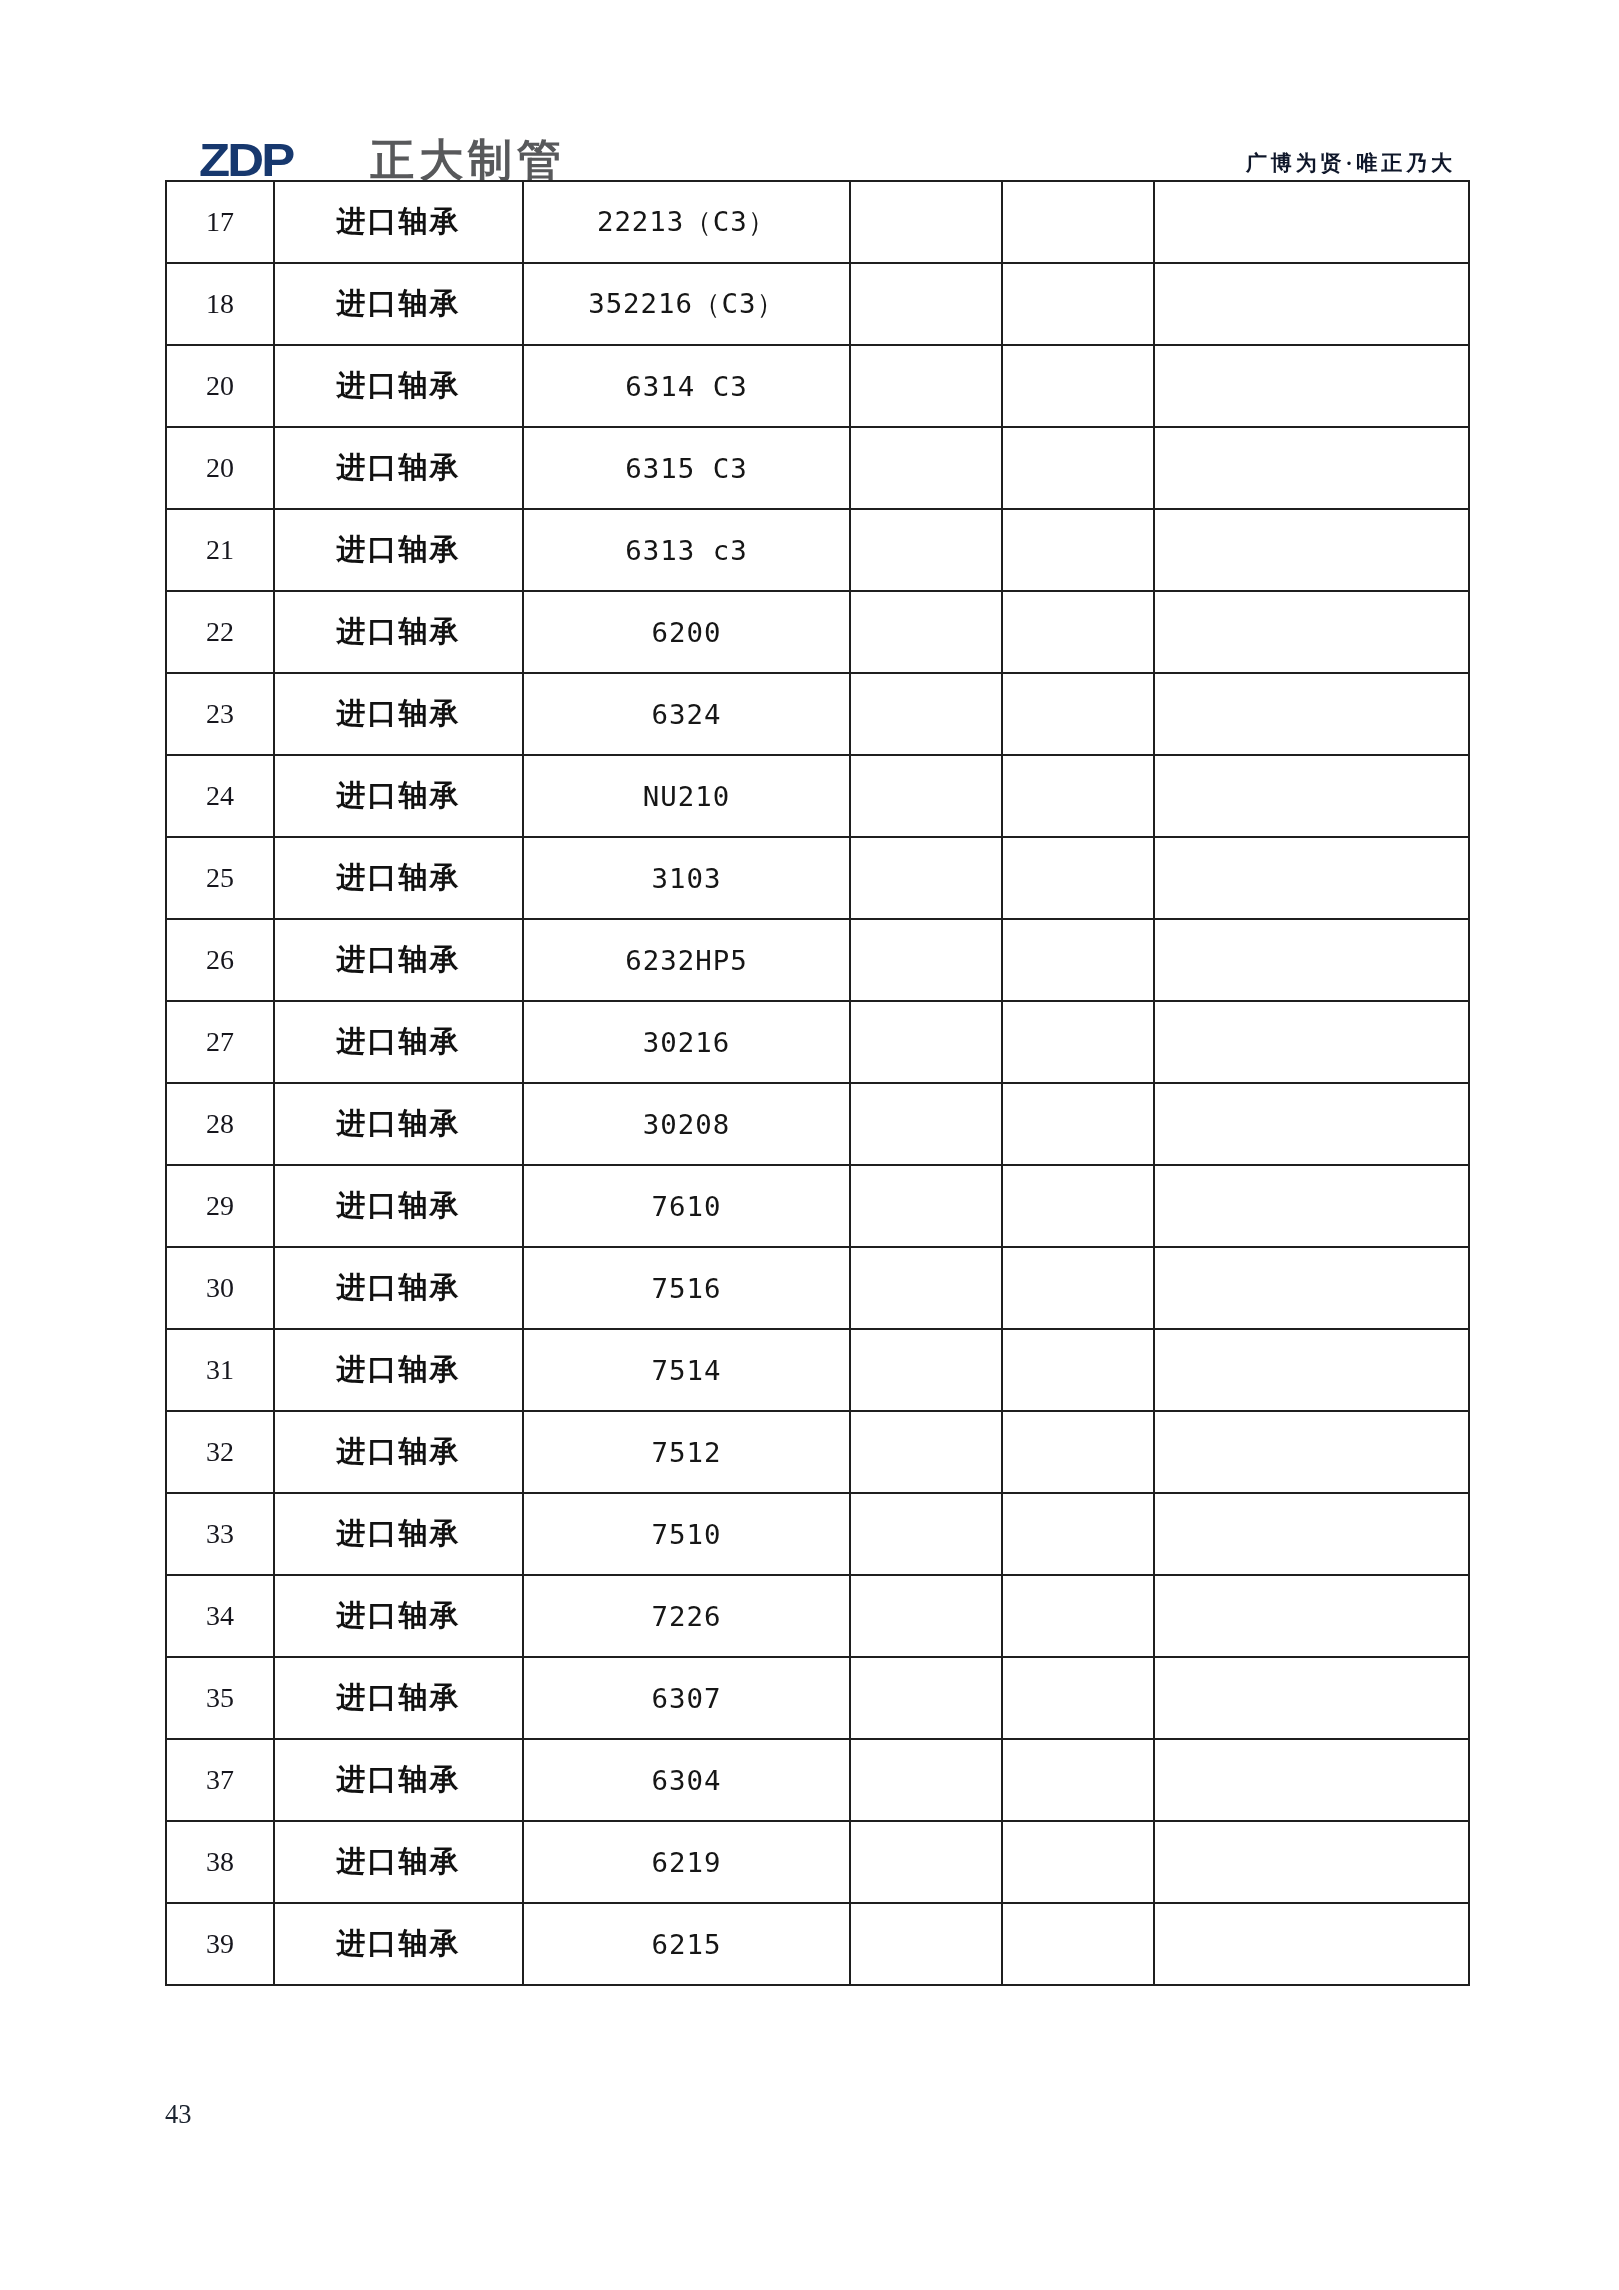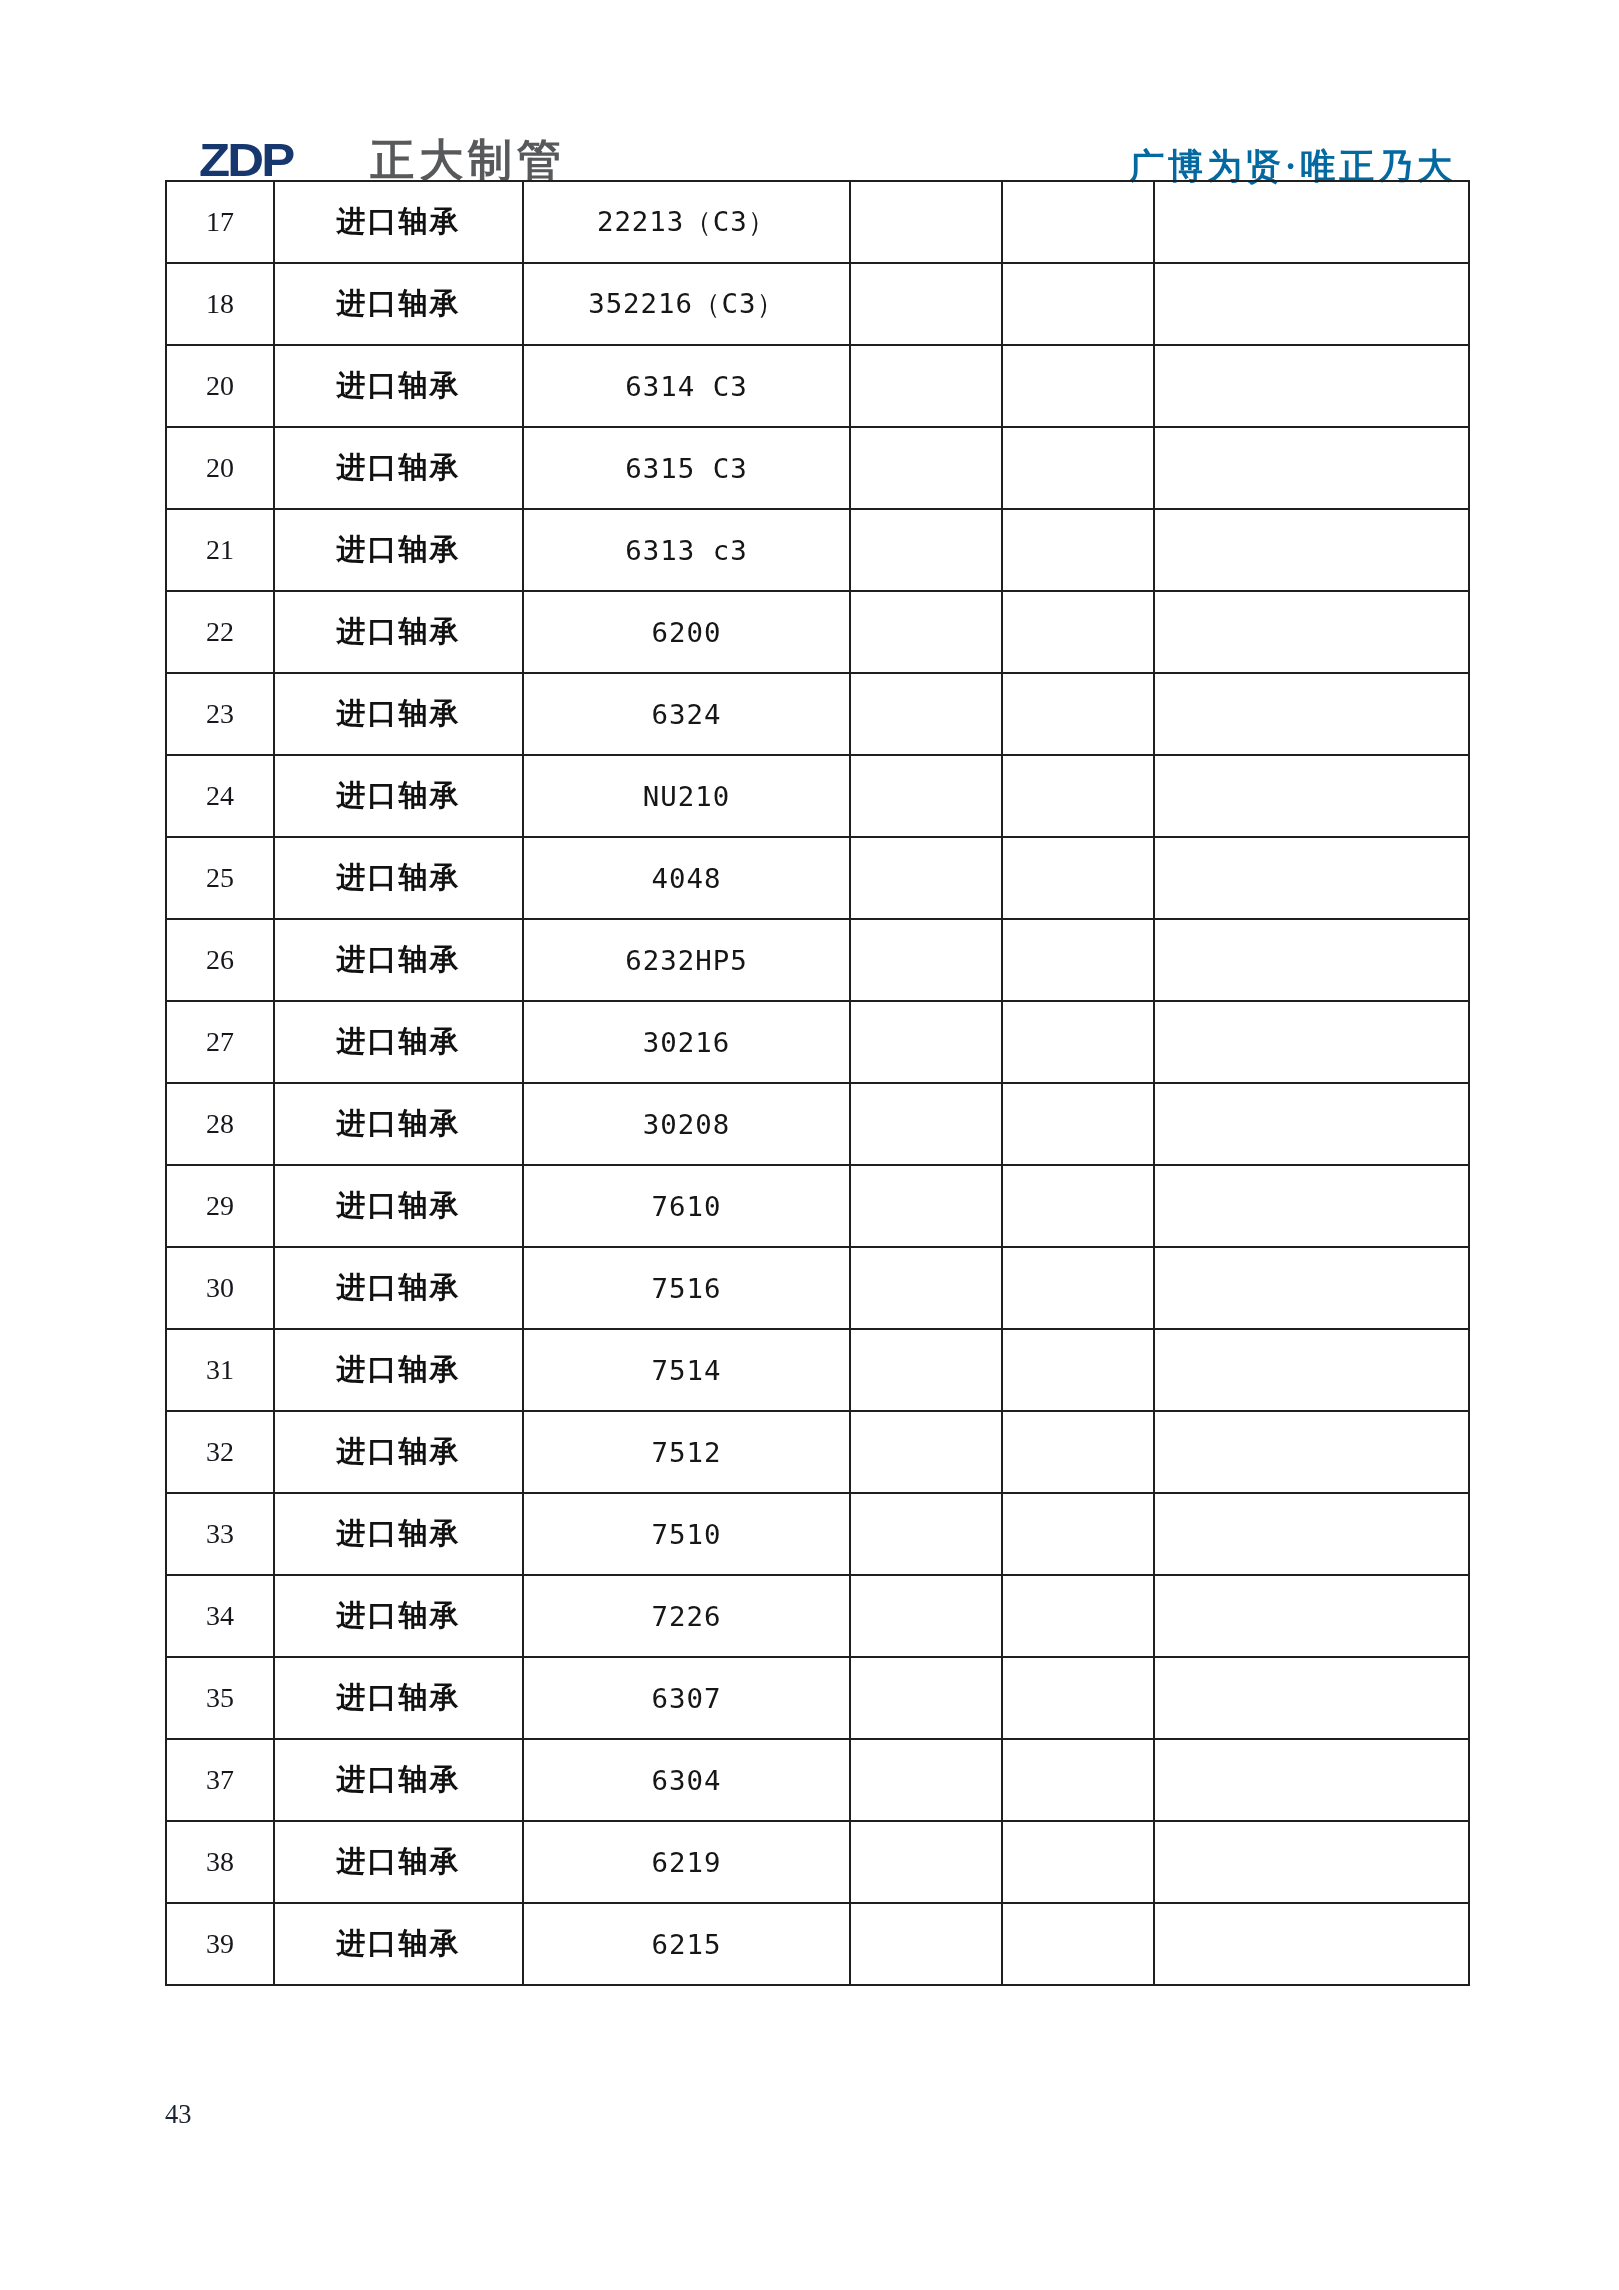"广博为贤·唯正乃大" .tagline { color: #0369a1 -> #0f172a; font-size: 35px -> 21px; top: 143px -> 149px }
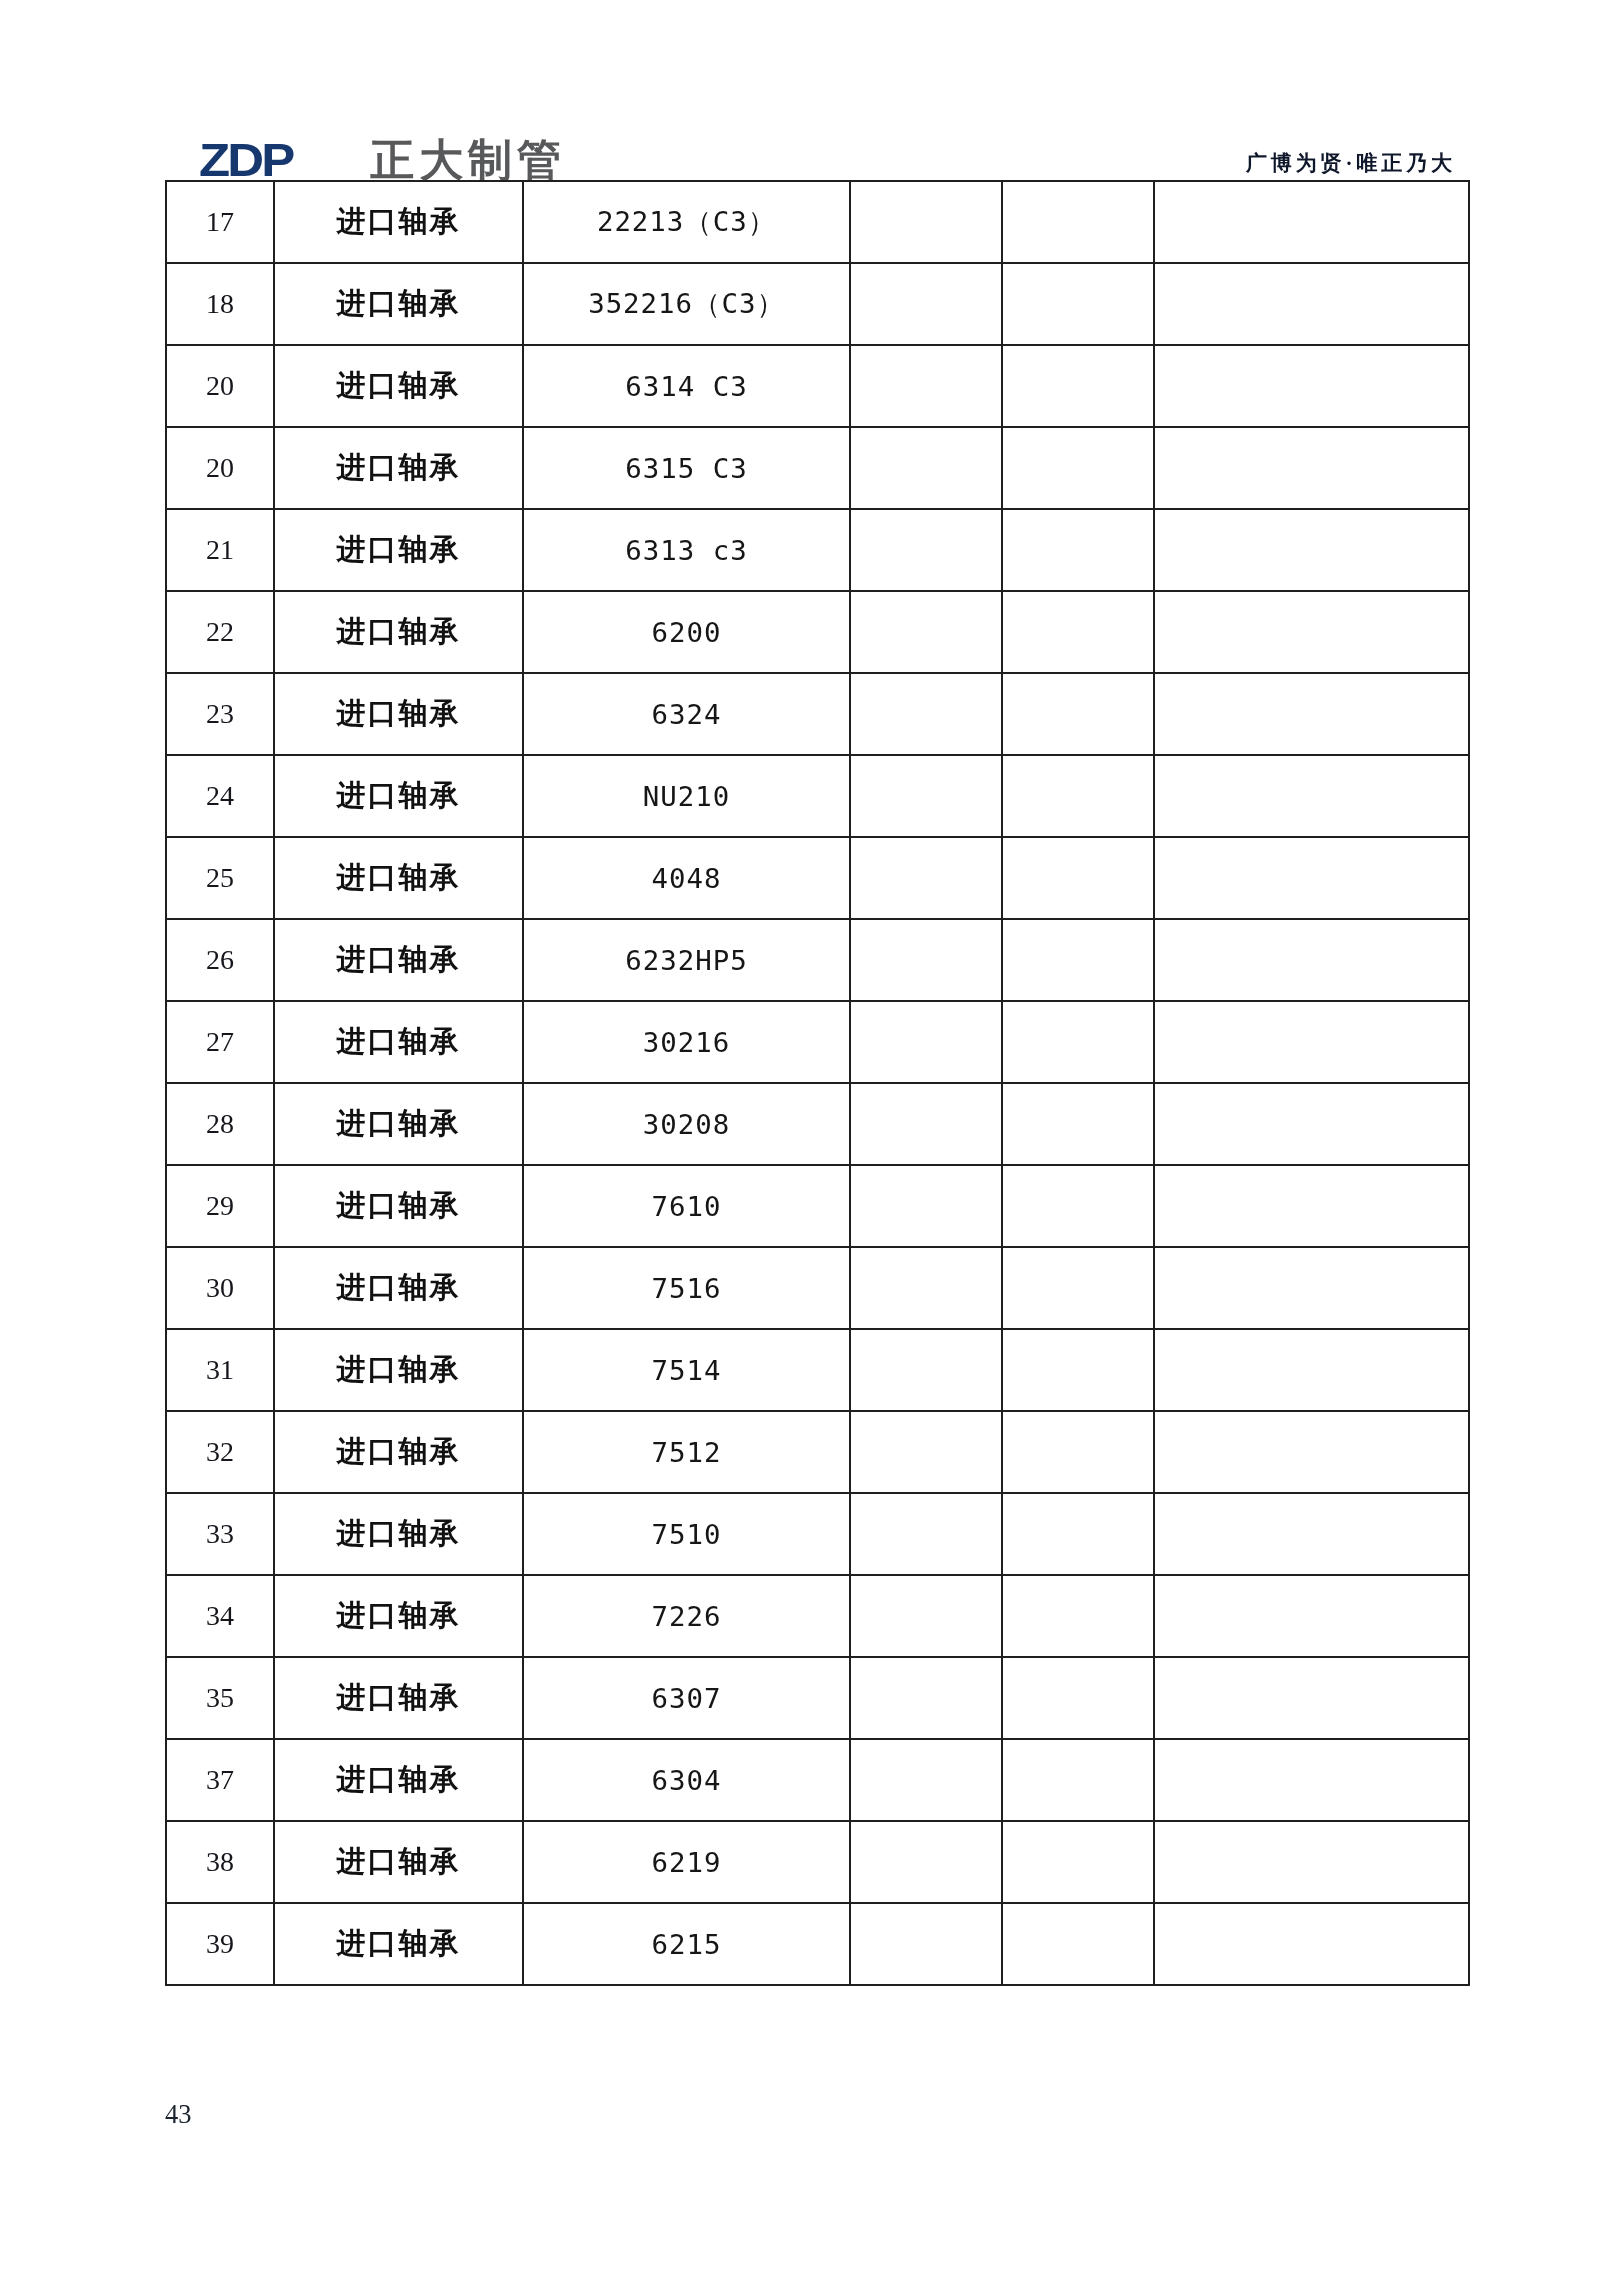"4048" td.td-model { text: 4048 -> 3103 }
